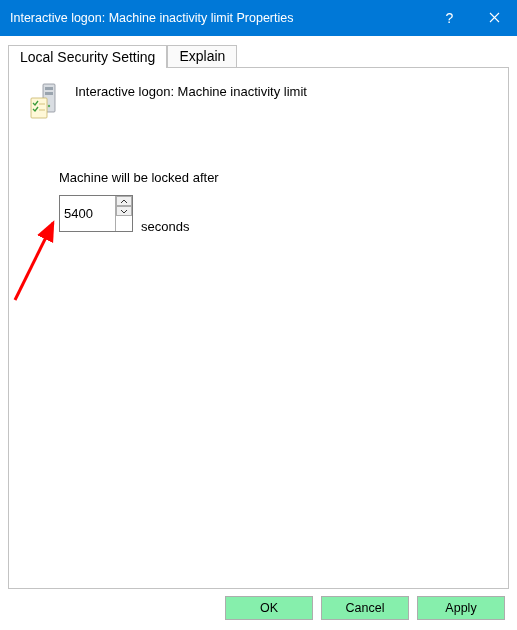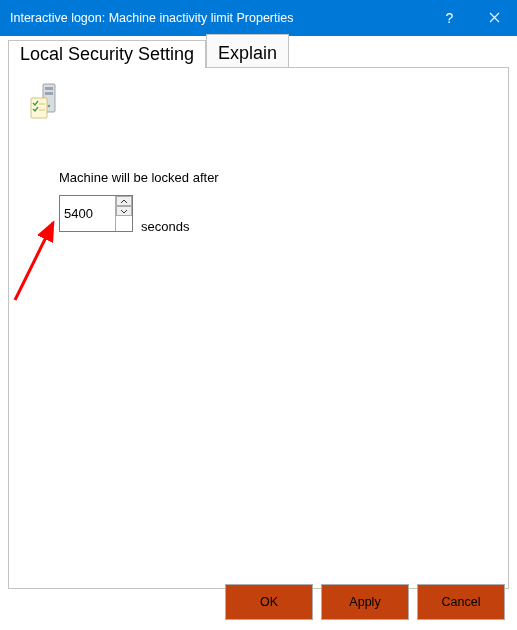"Local Security Setting" .tab { font-size: 18px -> 14px }
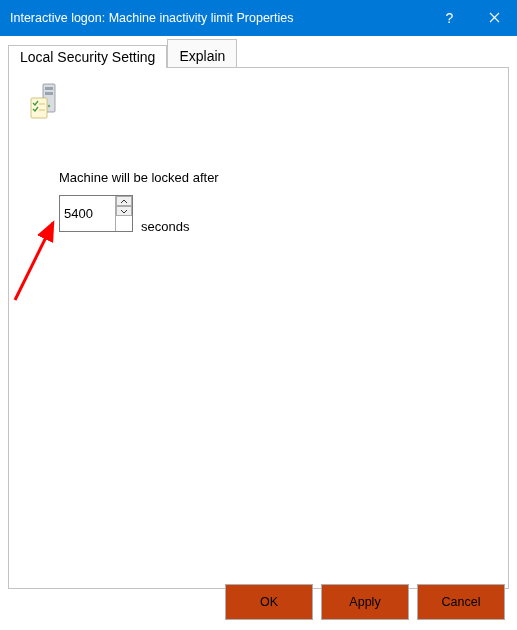"Explain" .tab.inactive { padding-top: 8px -> 2px }
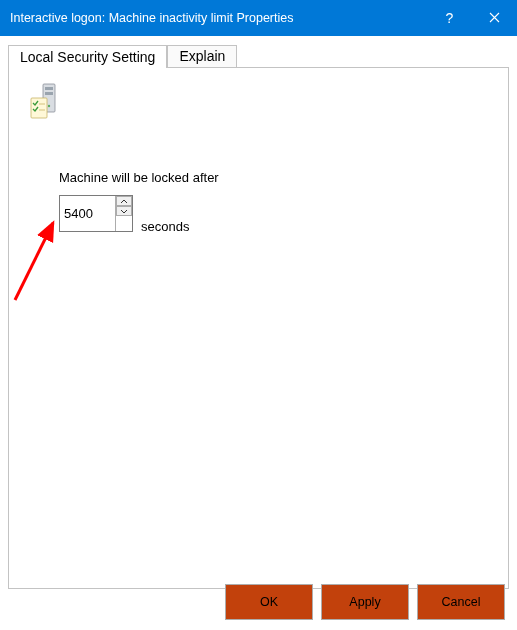"Interactive logon: Machine inactivity limit" div.policy-title { html: none -> <div>Interactive logon: Machine inactivity limit</div> }
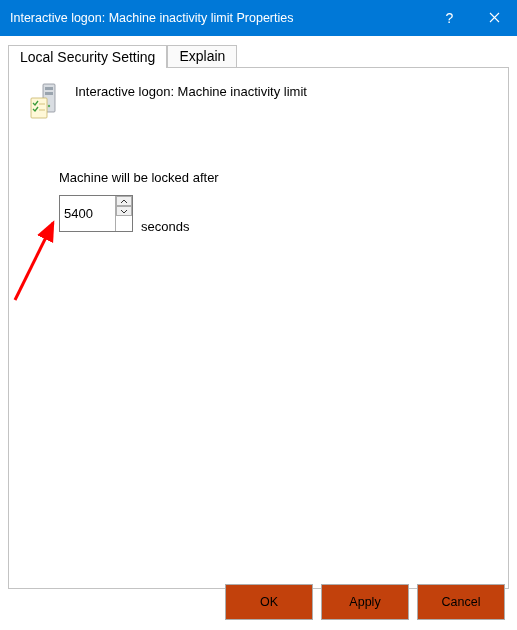"OK" .btn { background: #c2410c -> #86efac; height: 36px -> 24px }
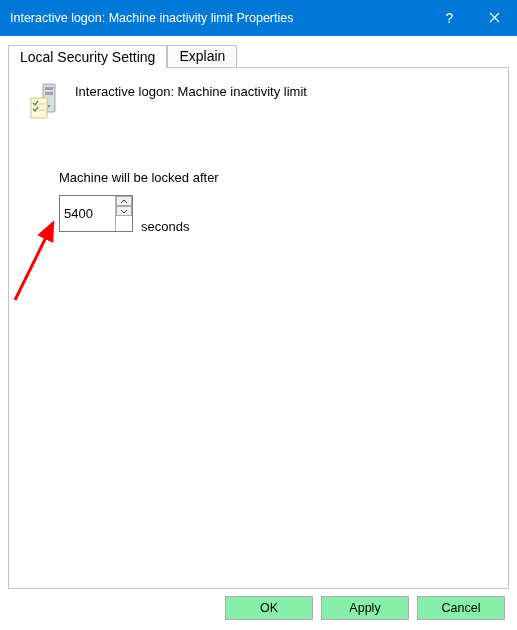"Apply" div.btn { order: before "Cancel" -> after "Cancel" }
